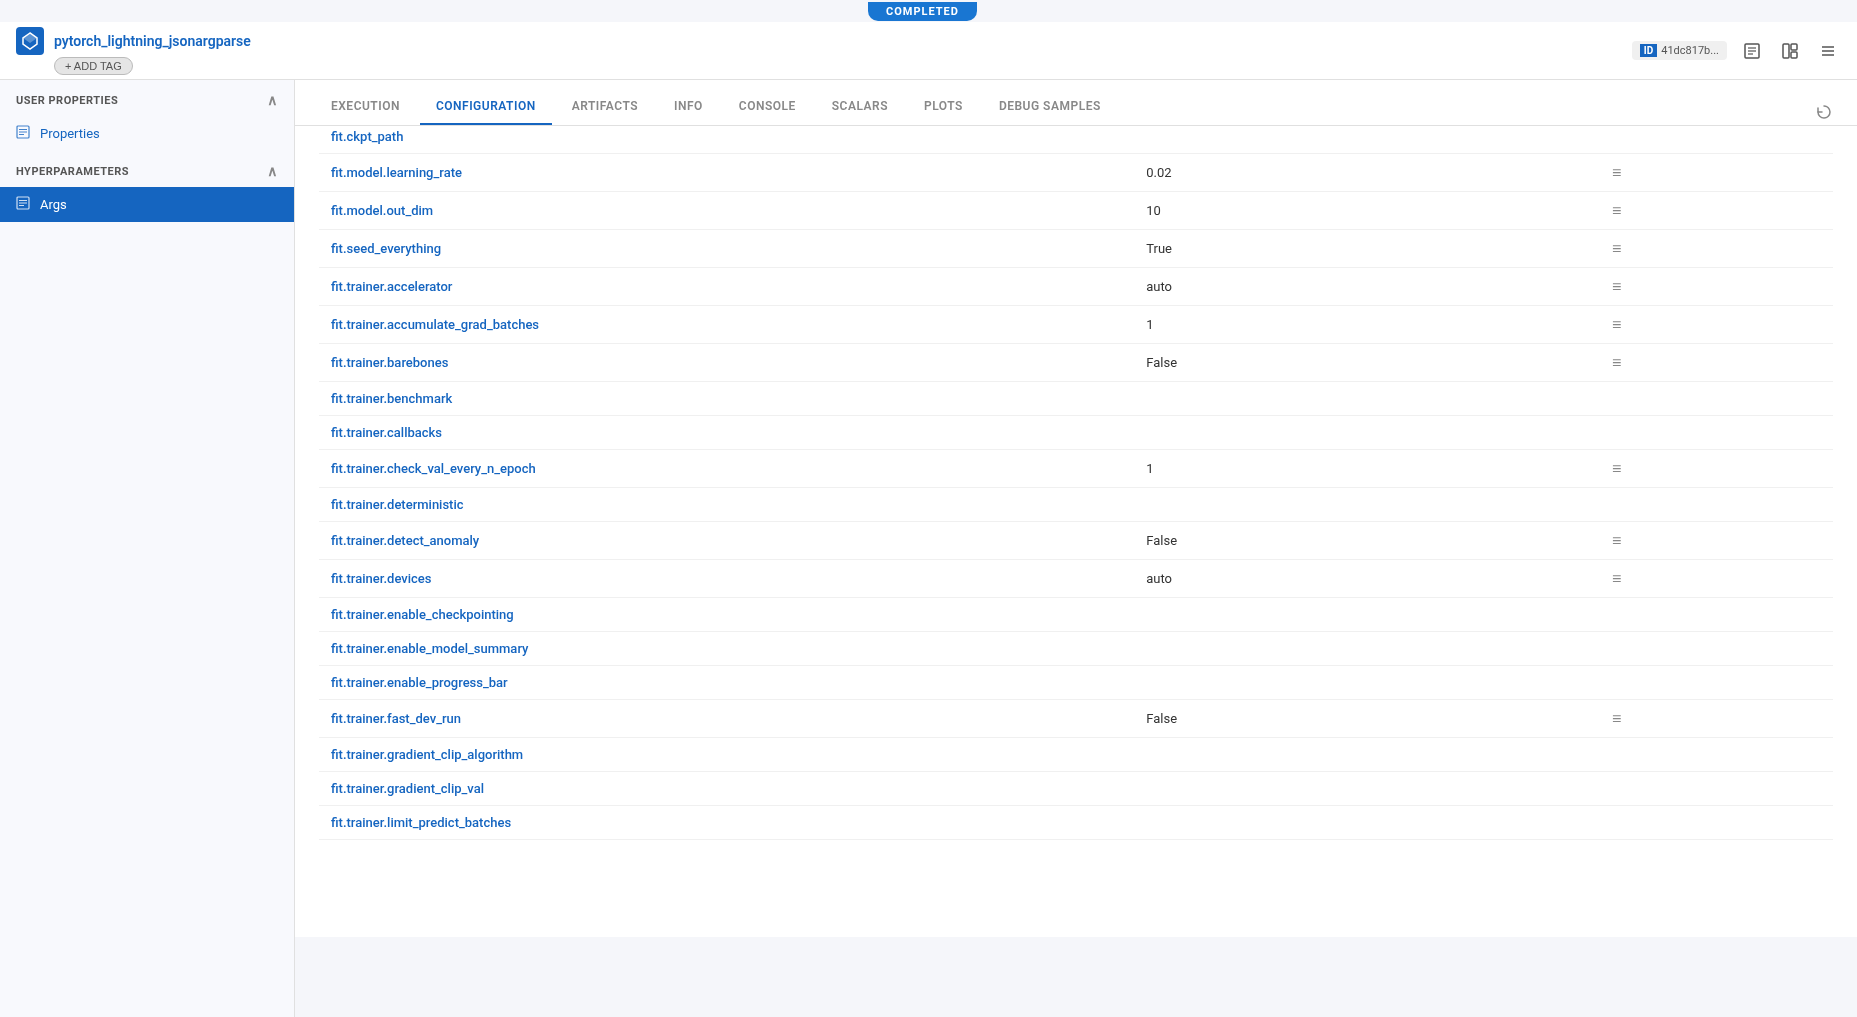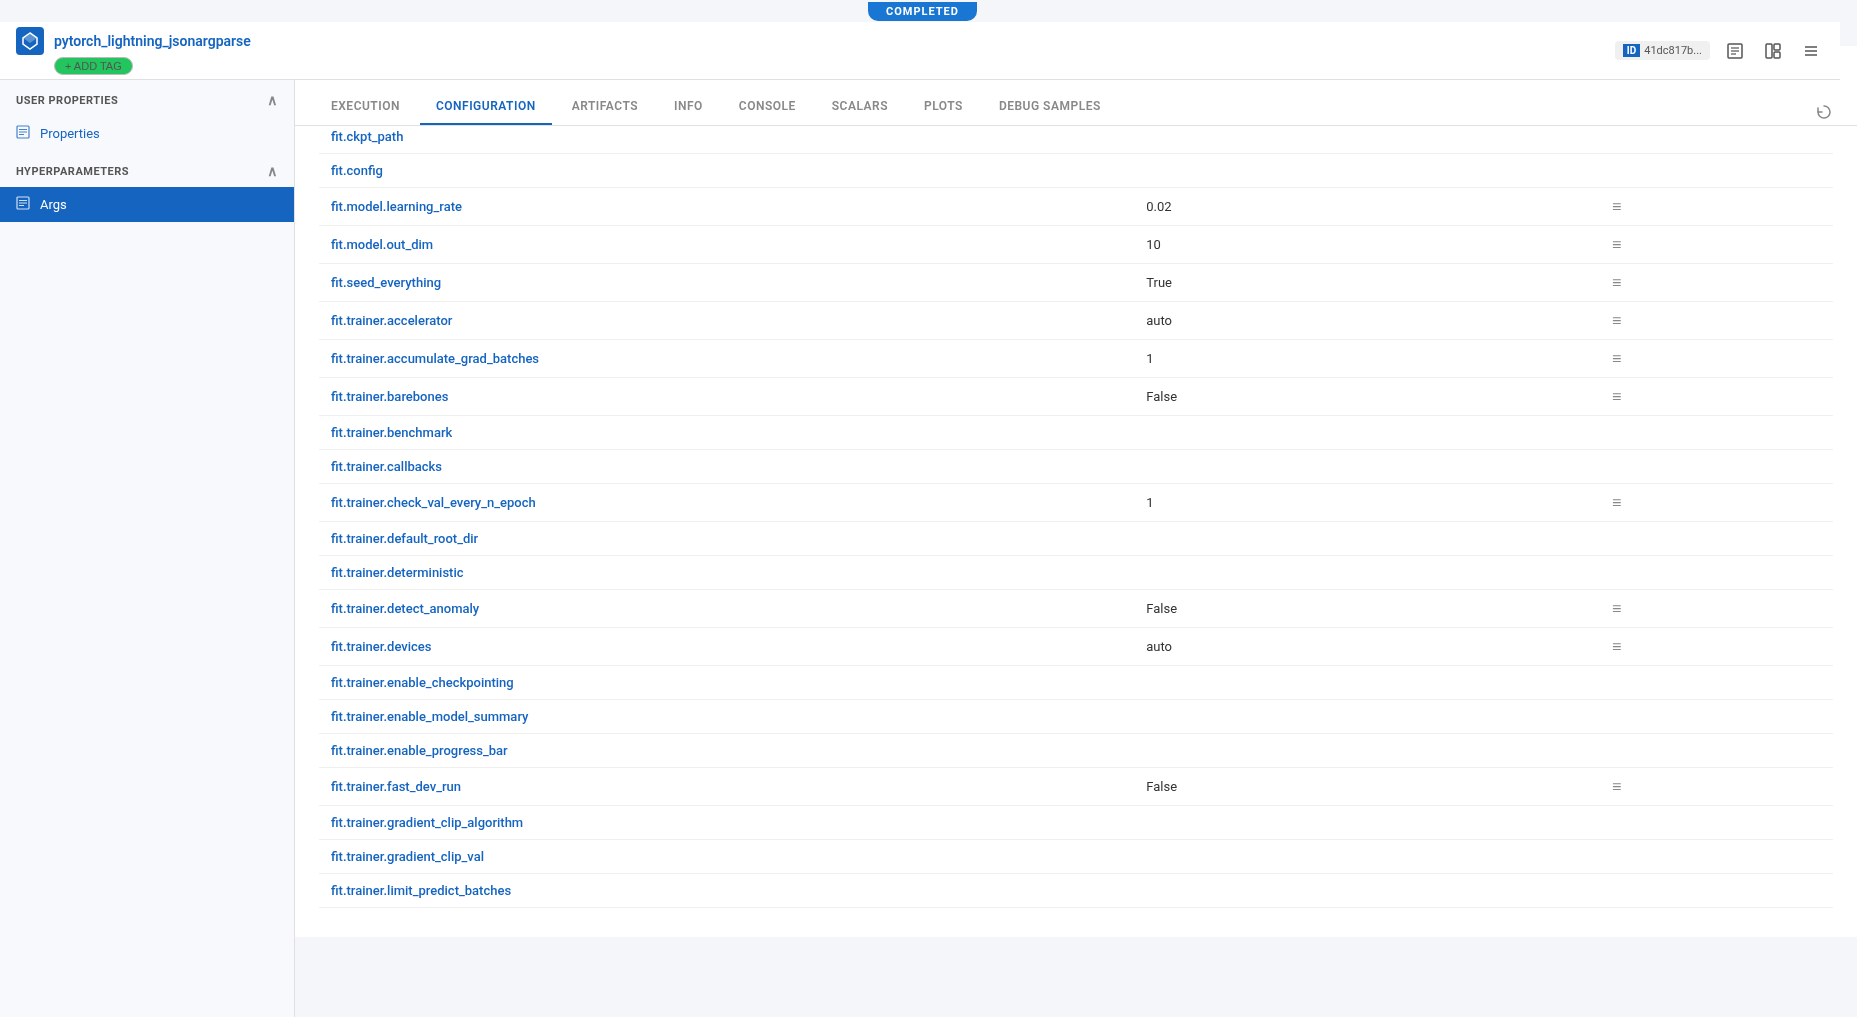"pytorch_lightning_jsonargparse" .header { right: 17px -> 0 }
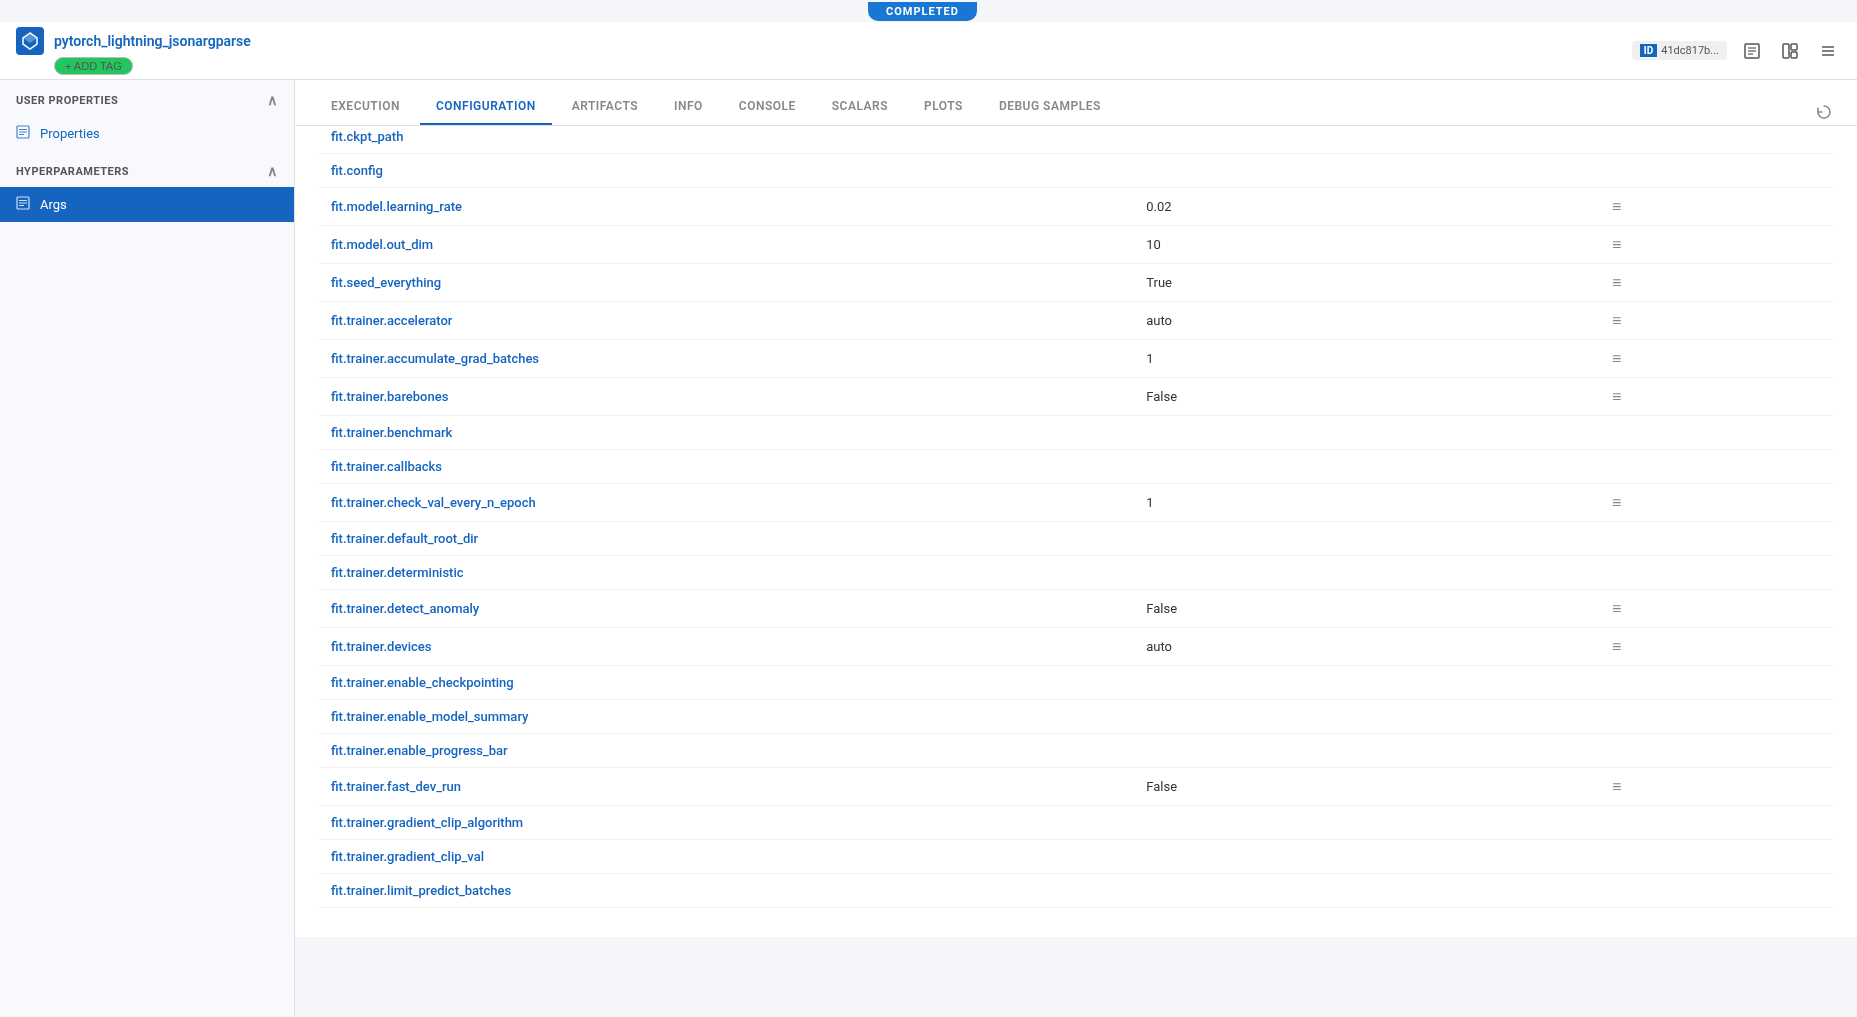"+ ADD TAG" .add-tag-btn { background: #22c55e -> #e5e5e5 }
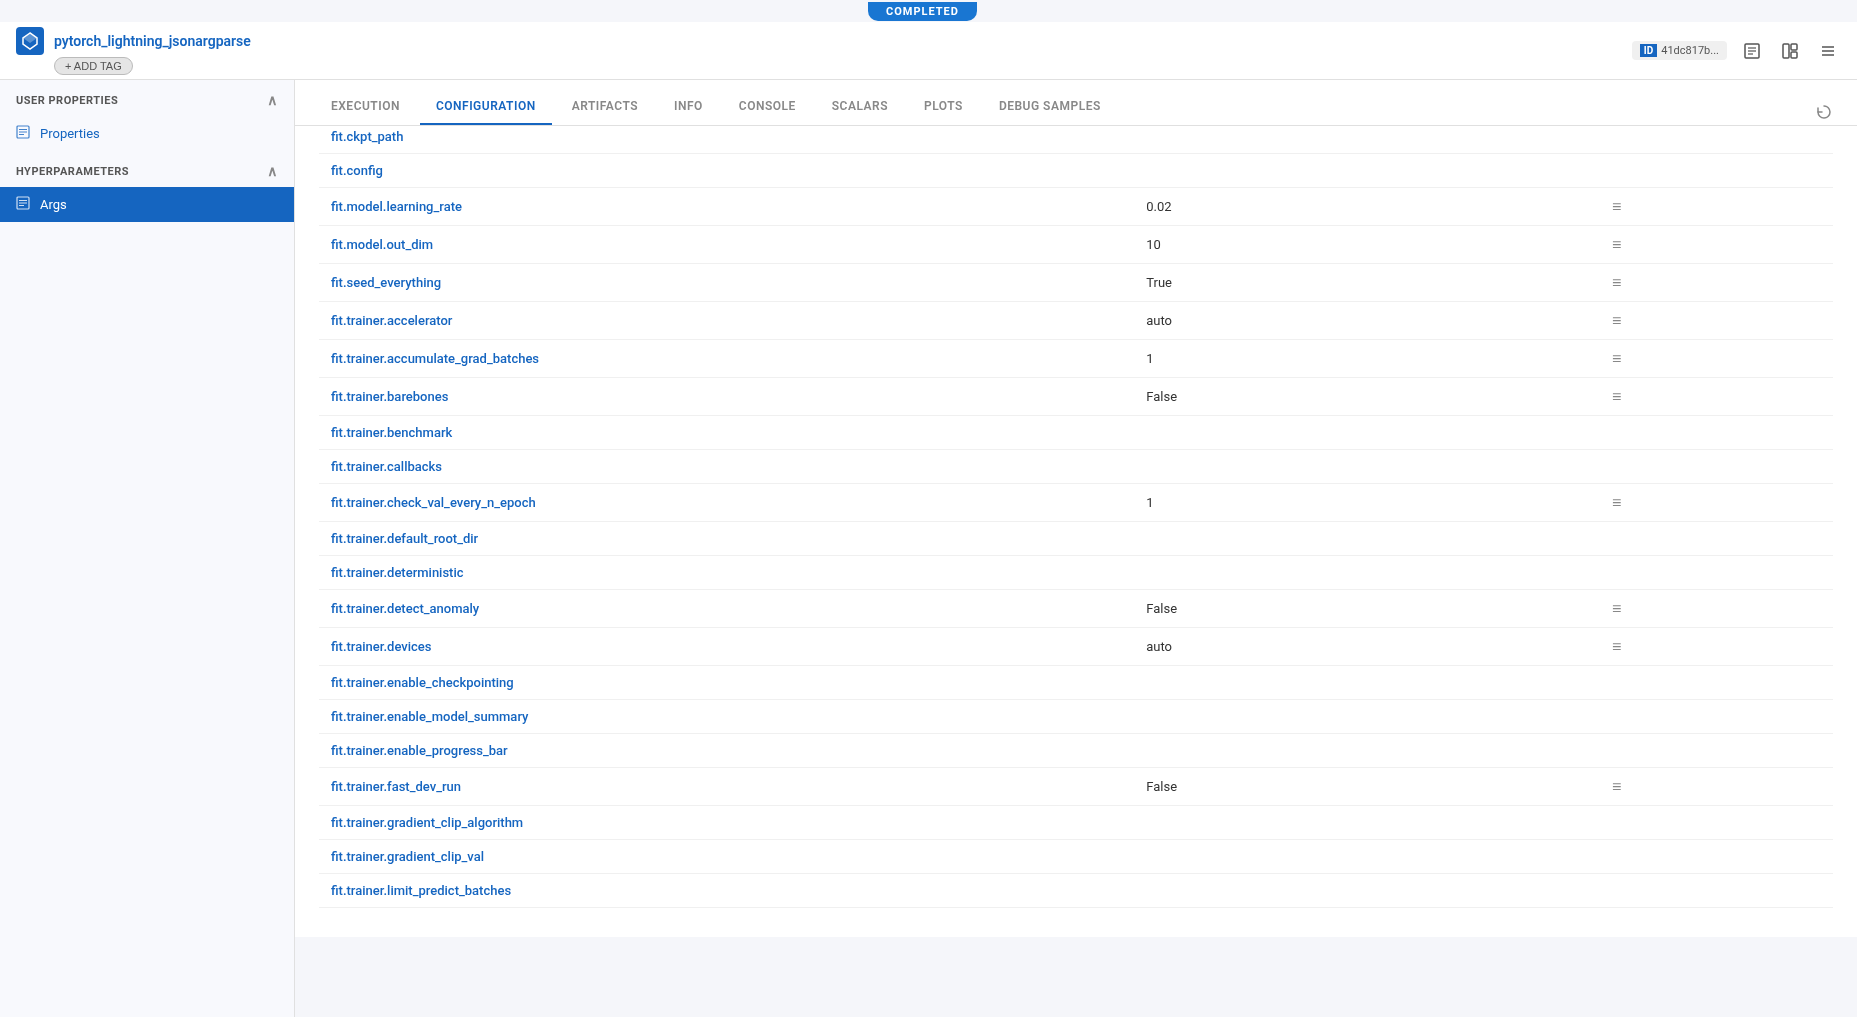"fit.config" tr { html: <tr> <td>fit.config</td> <td></td> <td></td> </tr> -> none }
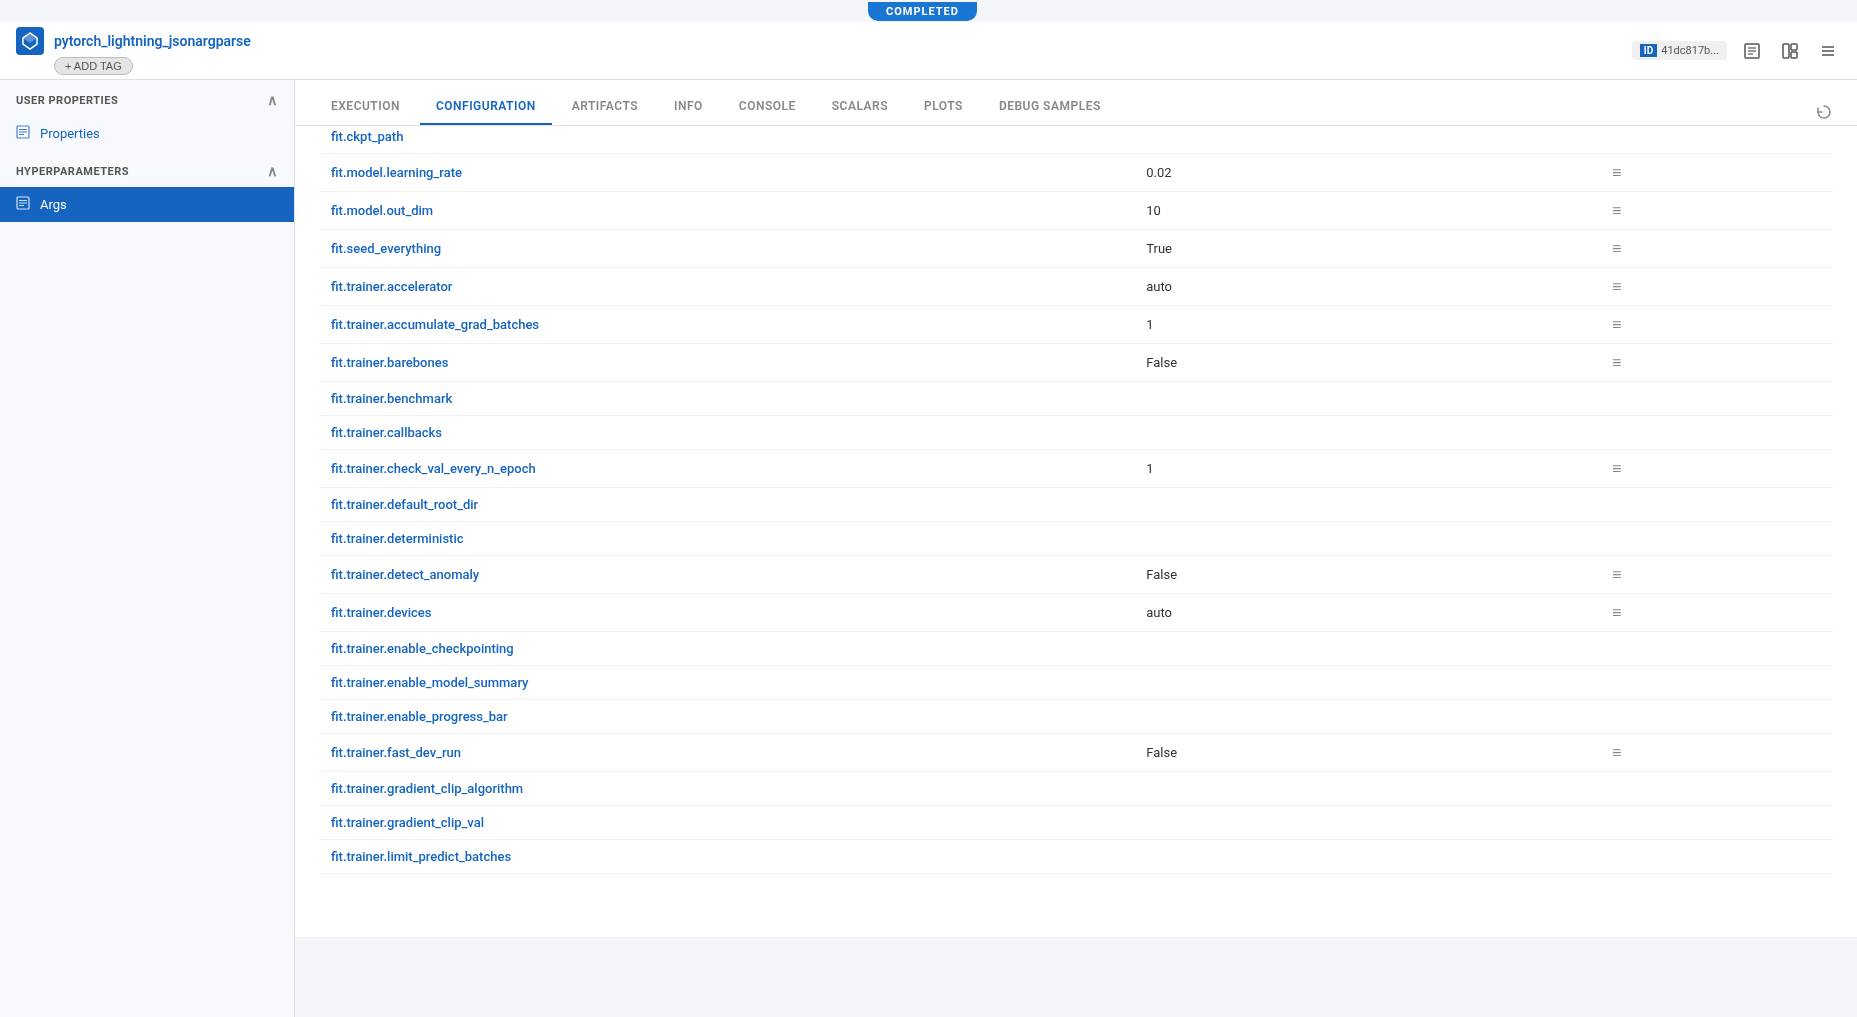"fit.trainer.default_root_dir" tr { html: <tr> <td>fit.trainer.default_root_dir</td> <td></td> <td></td> </tr> -> none }
